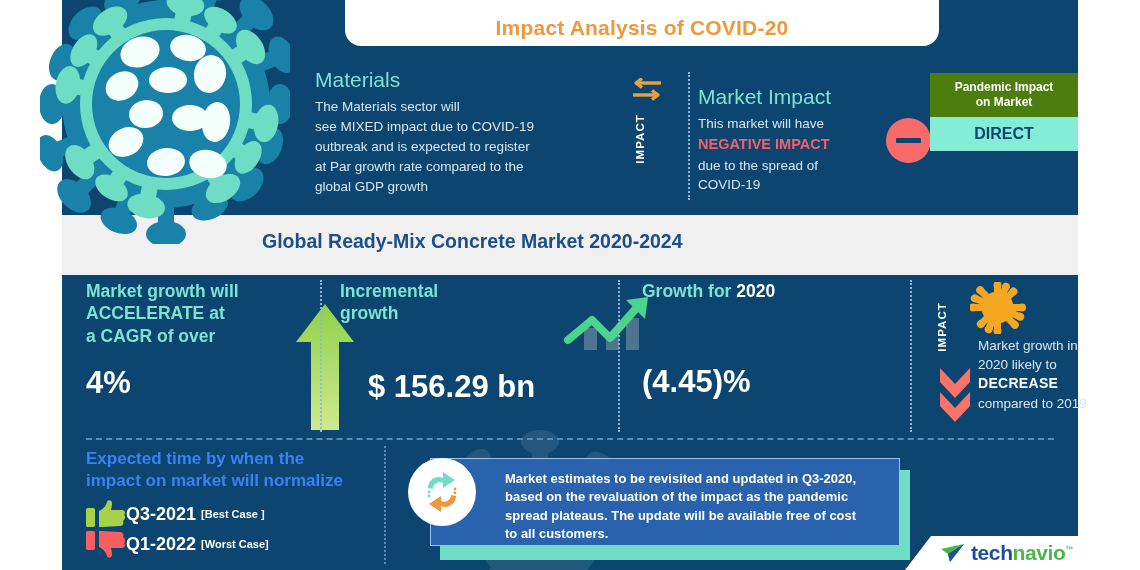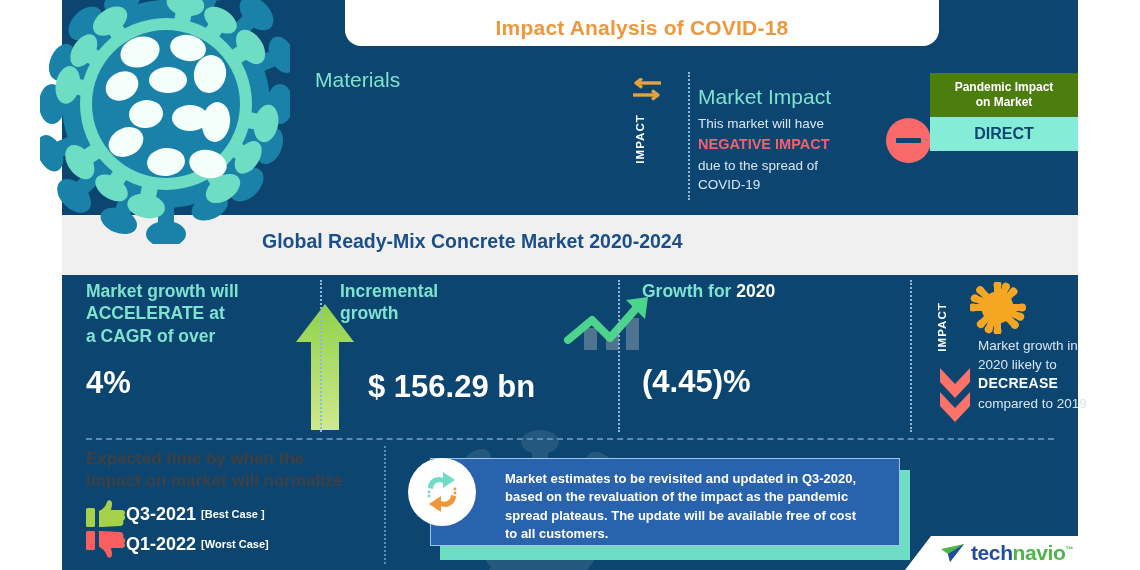"Impact Analysis of COVID-18" span { text: COVID-18 -> COVID-20 }
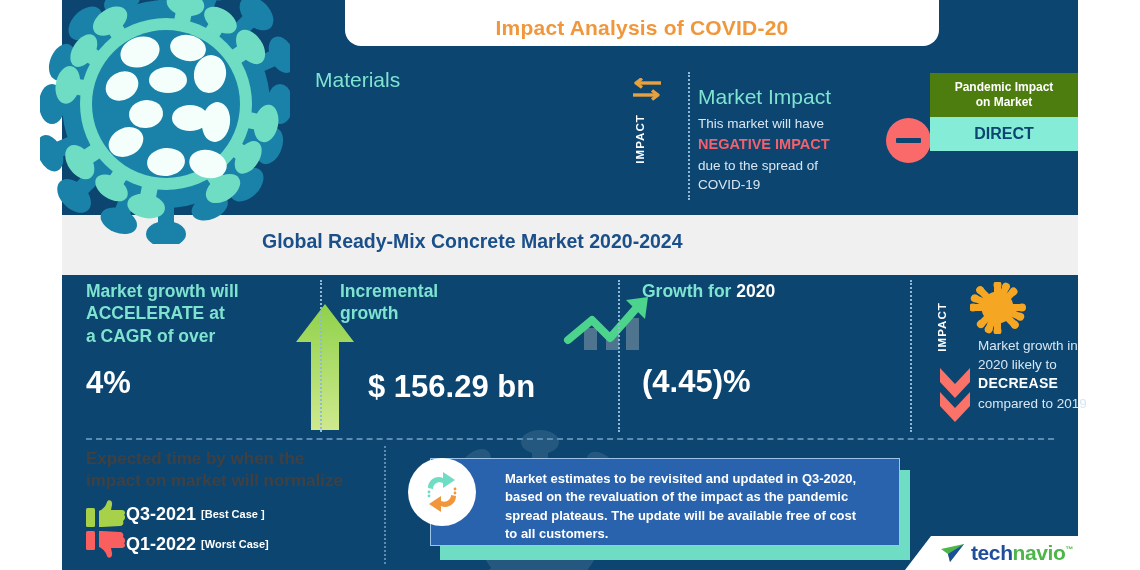"The Materials sector will" div.h-body { html: none -> <div> <div>The Materials sector will</div> <div>see MIXED impact due to COVID-19</div> <div>outbreak and is expected to register</div> <div>at Par growth rate compared to the</div> <div>global GDP growth</div> </div> }
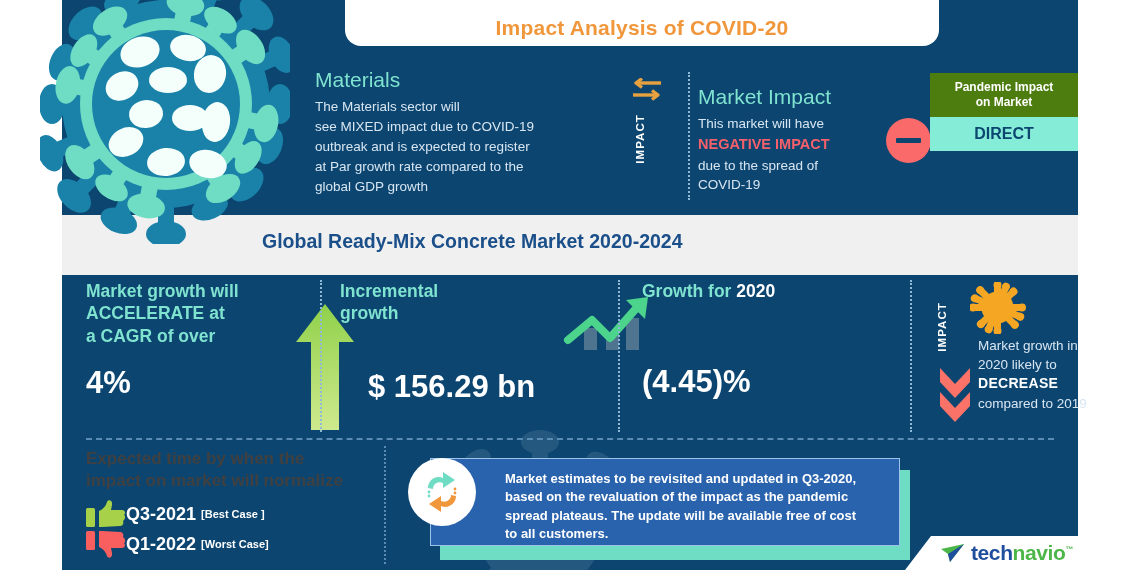"Expected time by when the" .norm-head { color: #404040 -> #3b82f6 }
